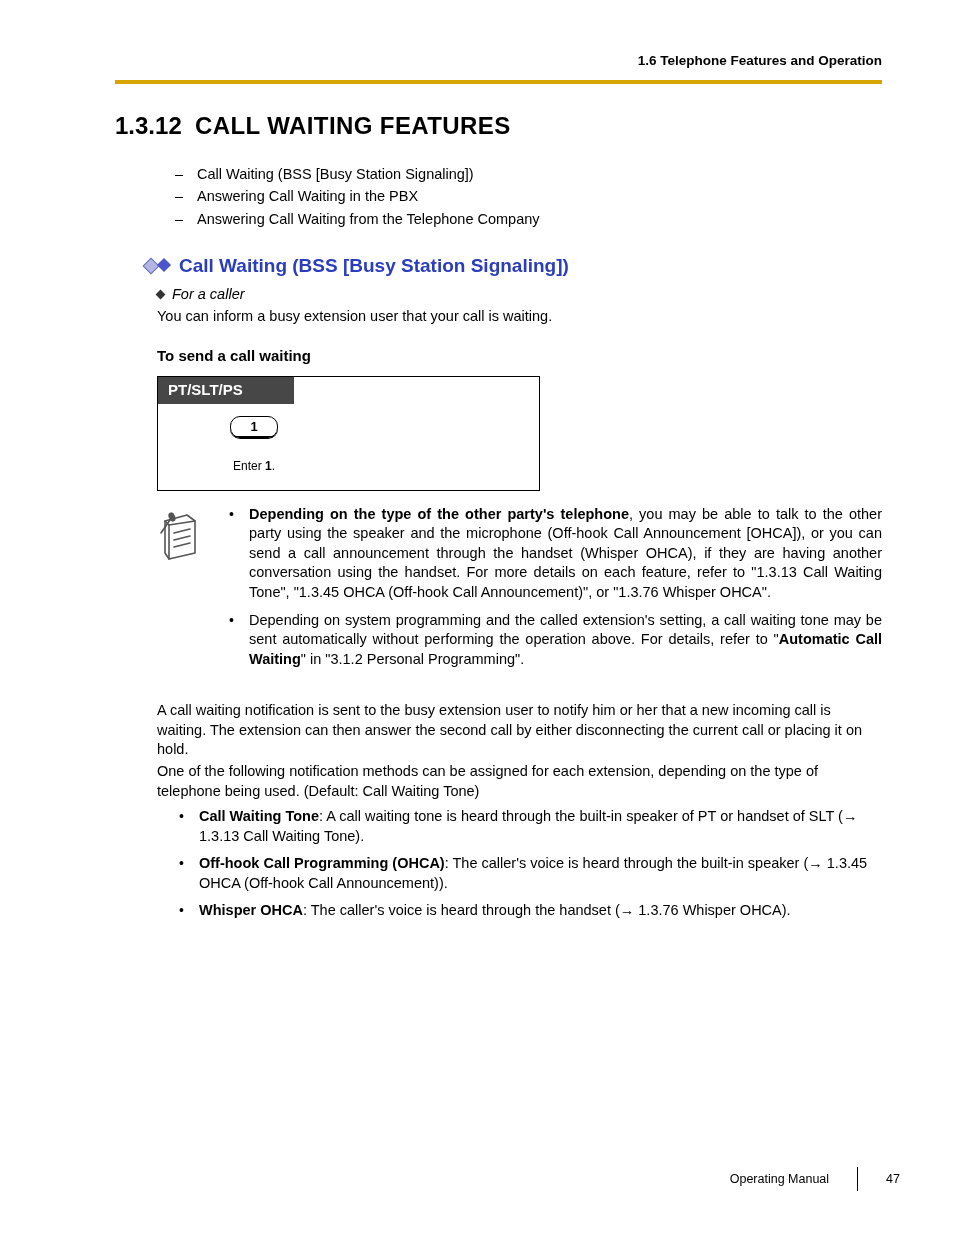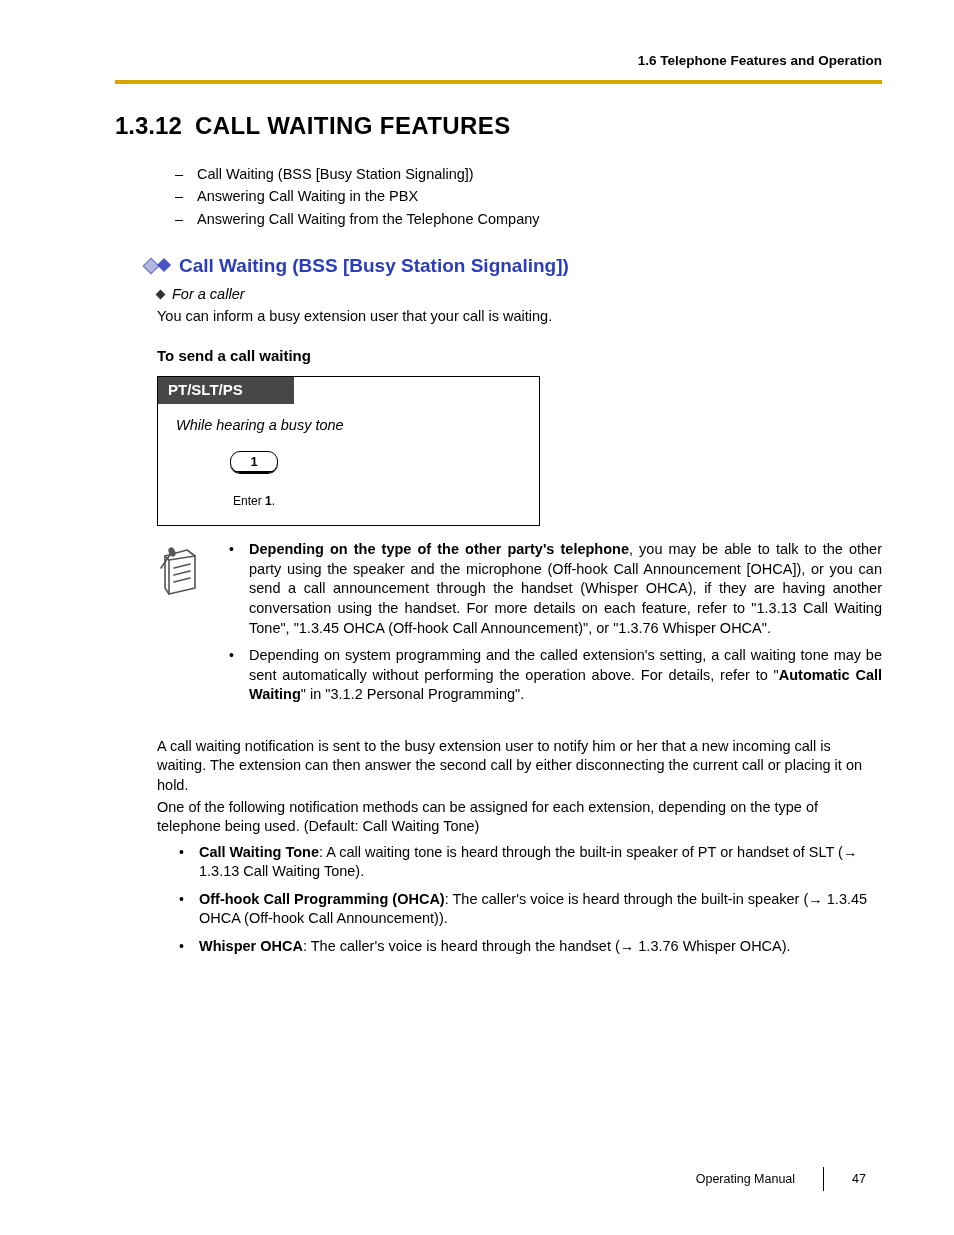"While hearing a busy tone" div.cond { html: <div>While hearing a busy tone</div> -> none }
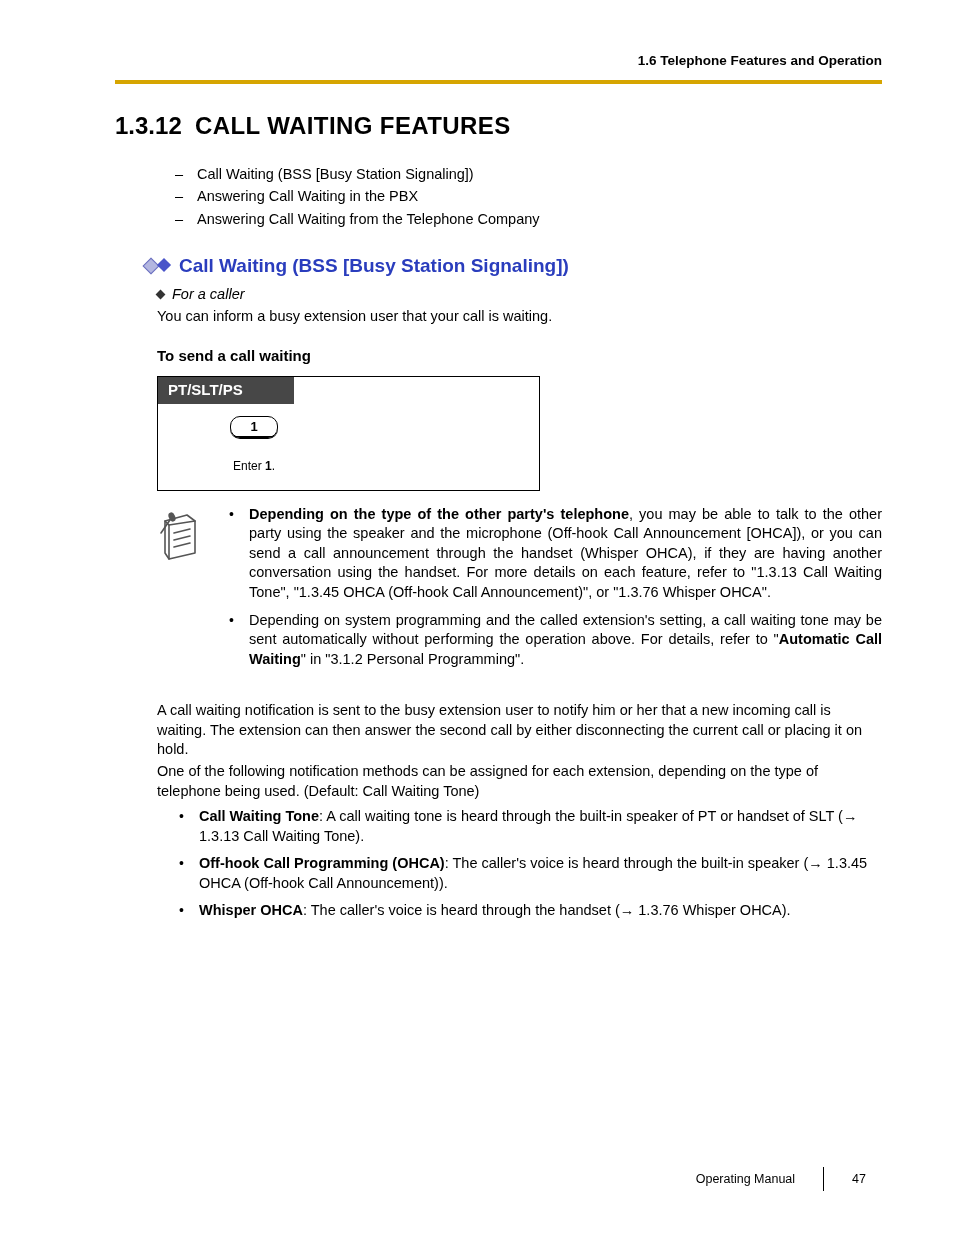"Operating Manual" .footer { right: 88px -> 54px }
